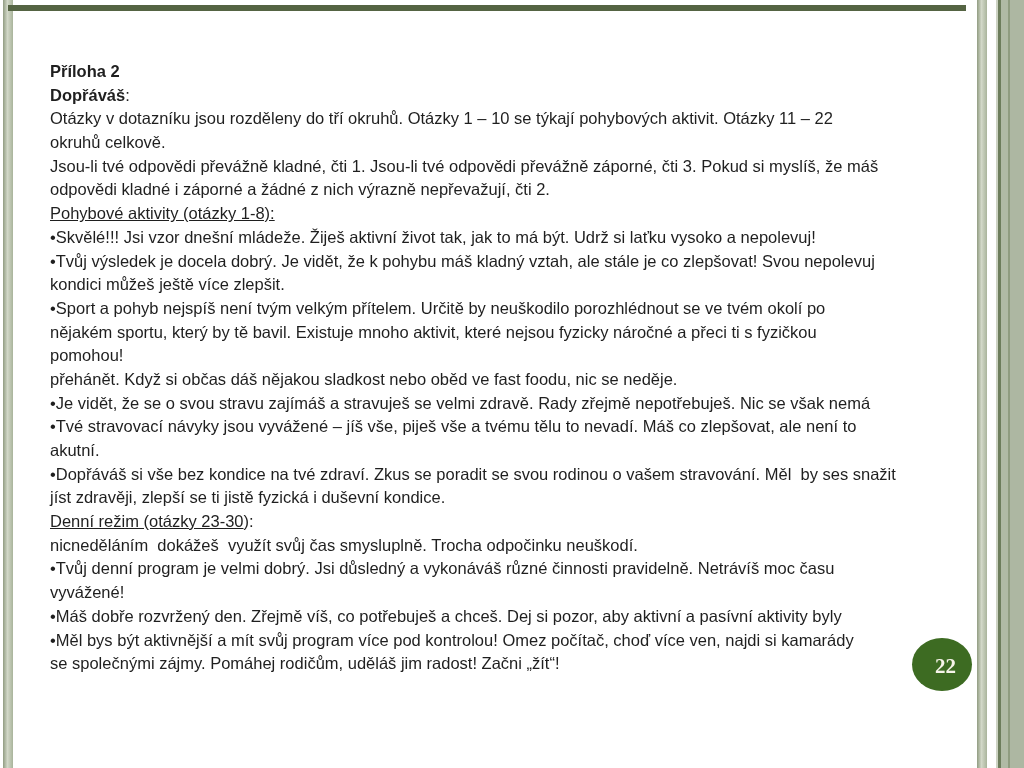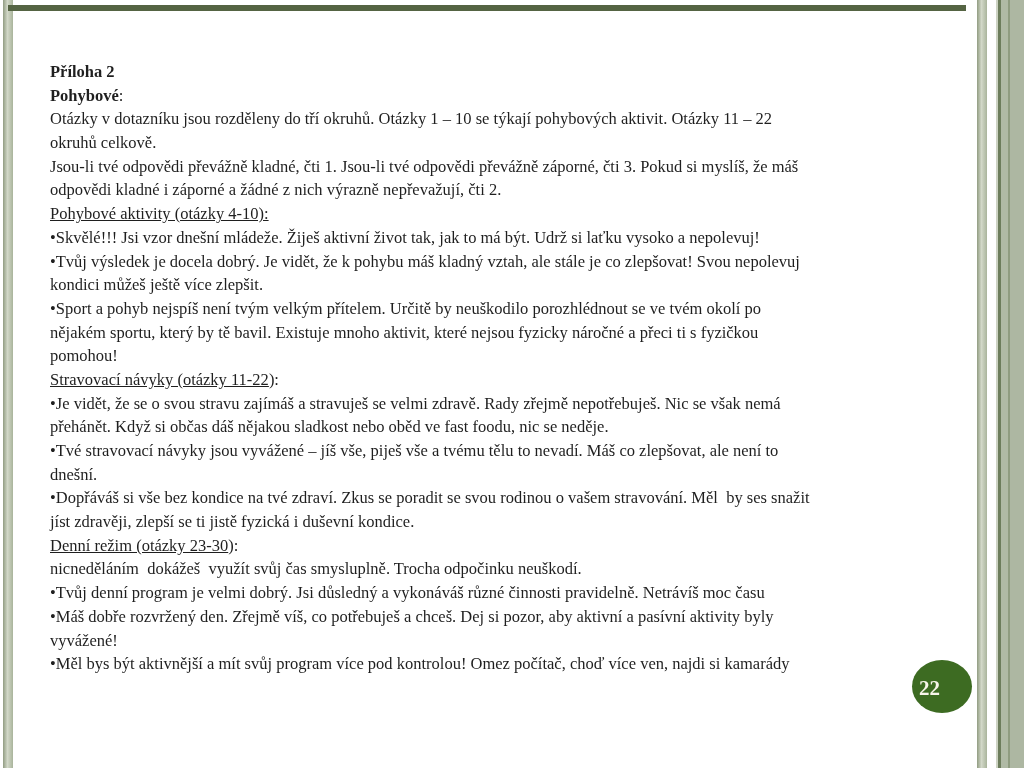"Příloha 2" .line { font-family: Liberation Serif, serif -> none }
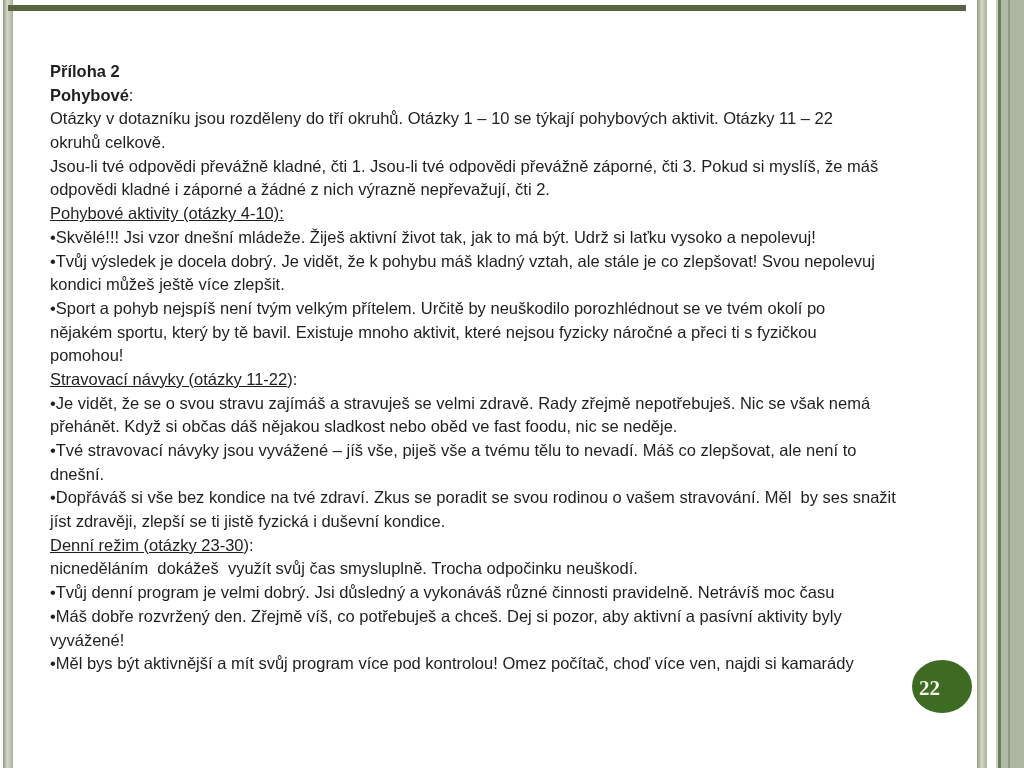"Pohybové" span.seg-b { text: Pohybové -> Dopřáváš }
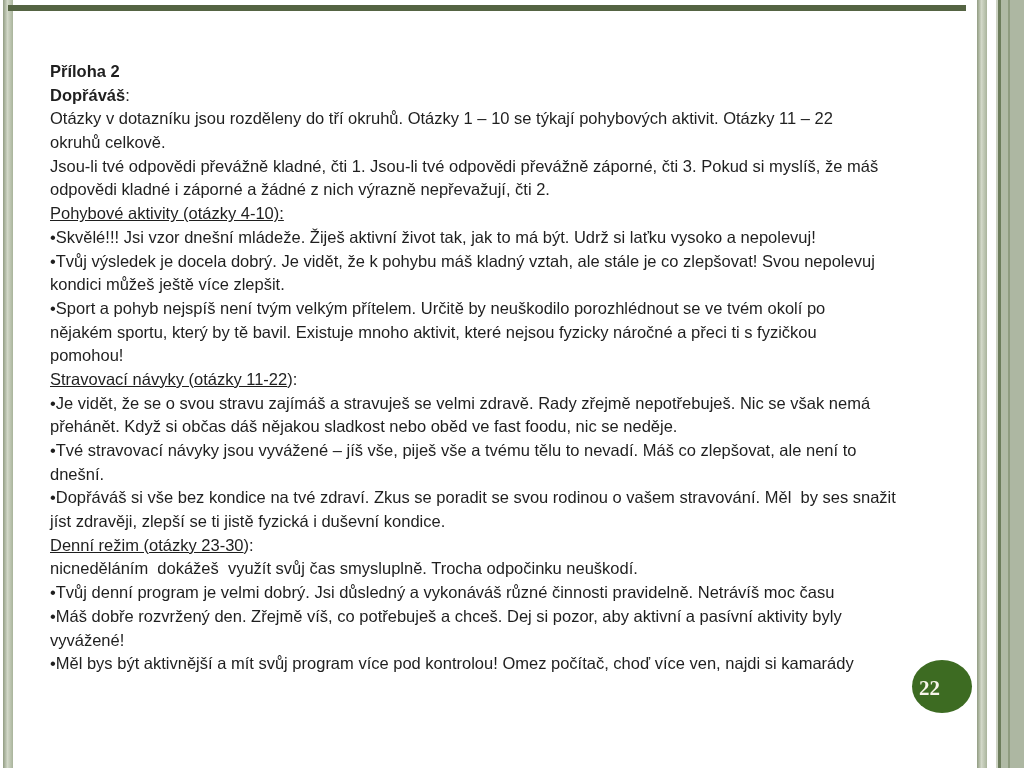"Pohybové aktivity (otázky 4-10):" span.seg-u { text: 4-10 -> 1-8 }
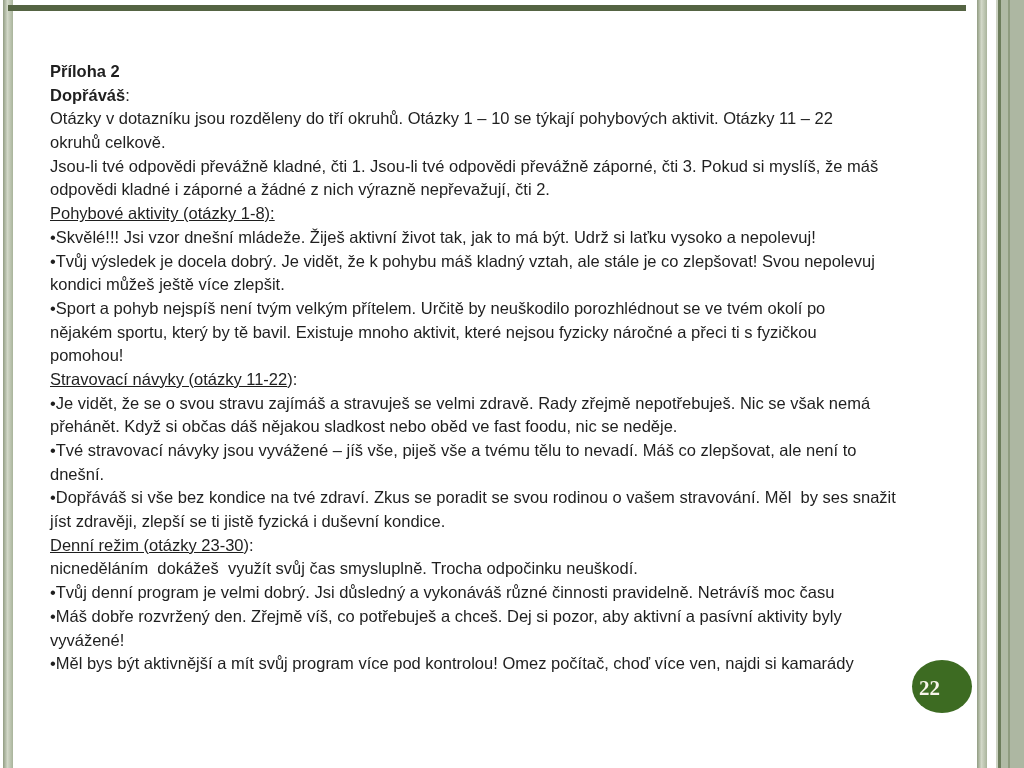"Stravovací návyky (otázky 11-22):" div.line { html: <div><span>Stravovací návyky (otázky 11-22</span><span>):</span></div> -> none }
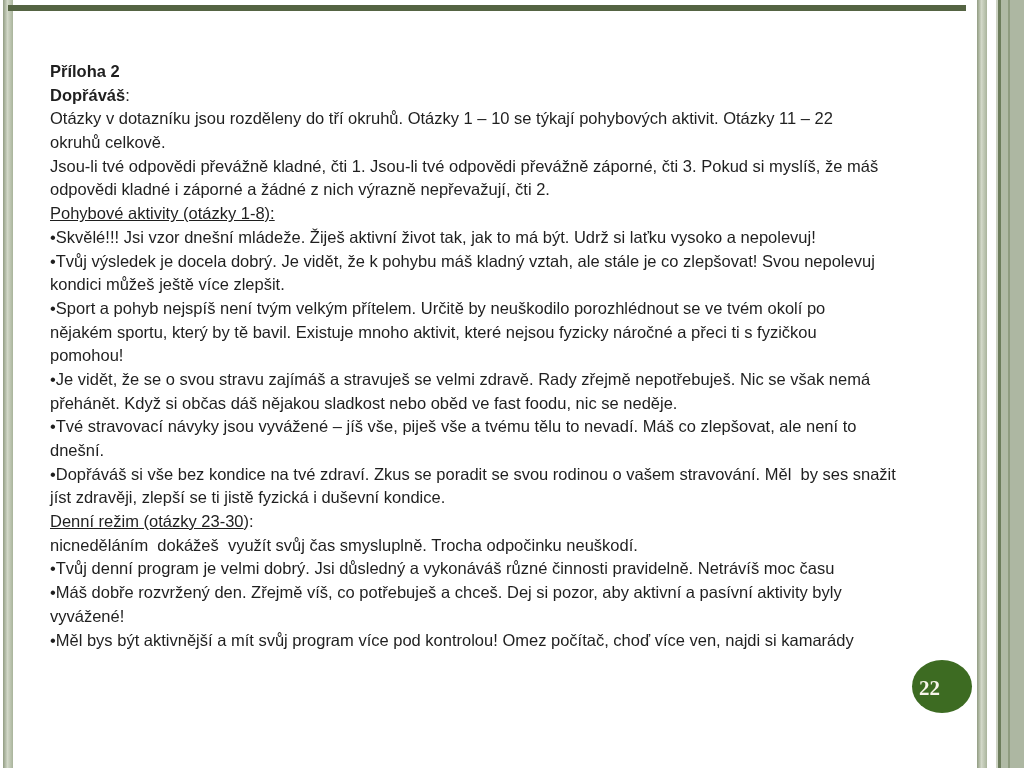"•Je vidět, že se o" div.line { order: before "přehánět. Když si občas dáš" -> after "přehánět. Když si občas dáš" }
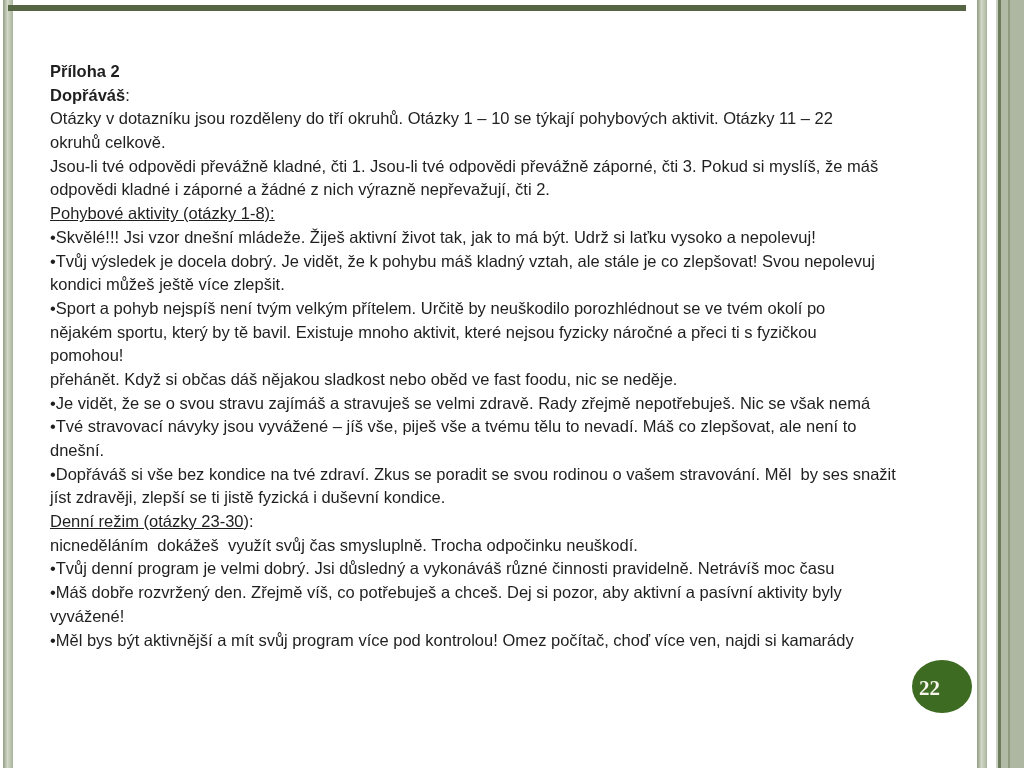"dnešní." span { text: dnešní -> akutní }
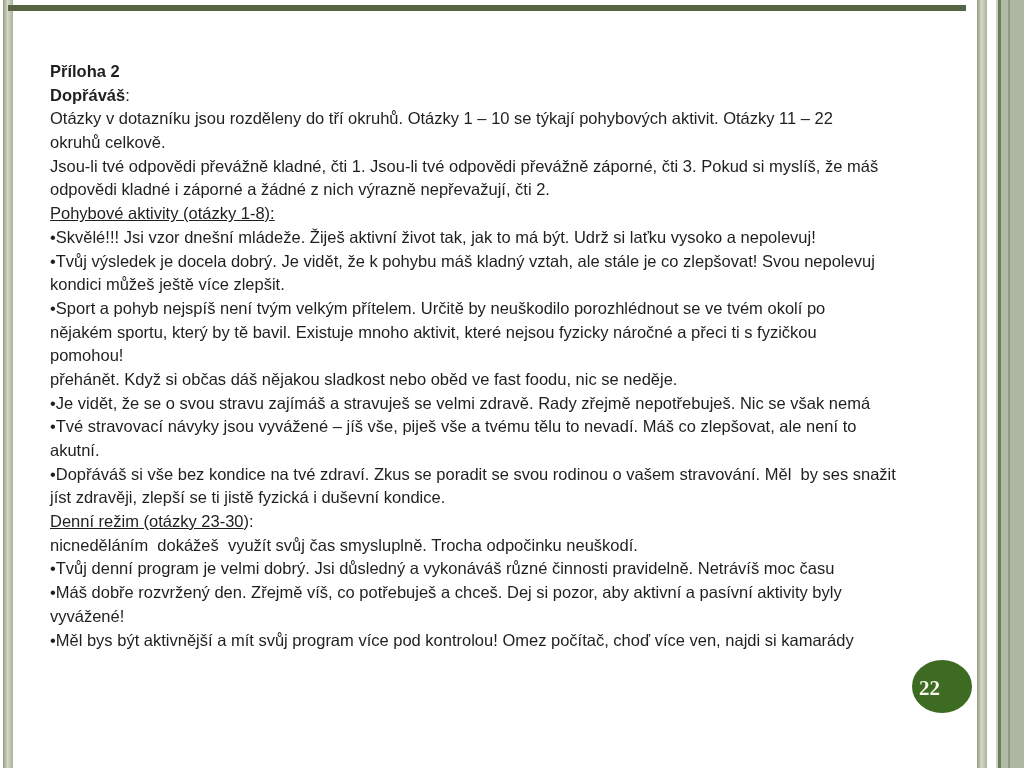"•Máš dobře rozvržený den. Zřejmě" div.line { order: before "vyvážené!" -> after "vyvážené!" }
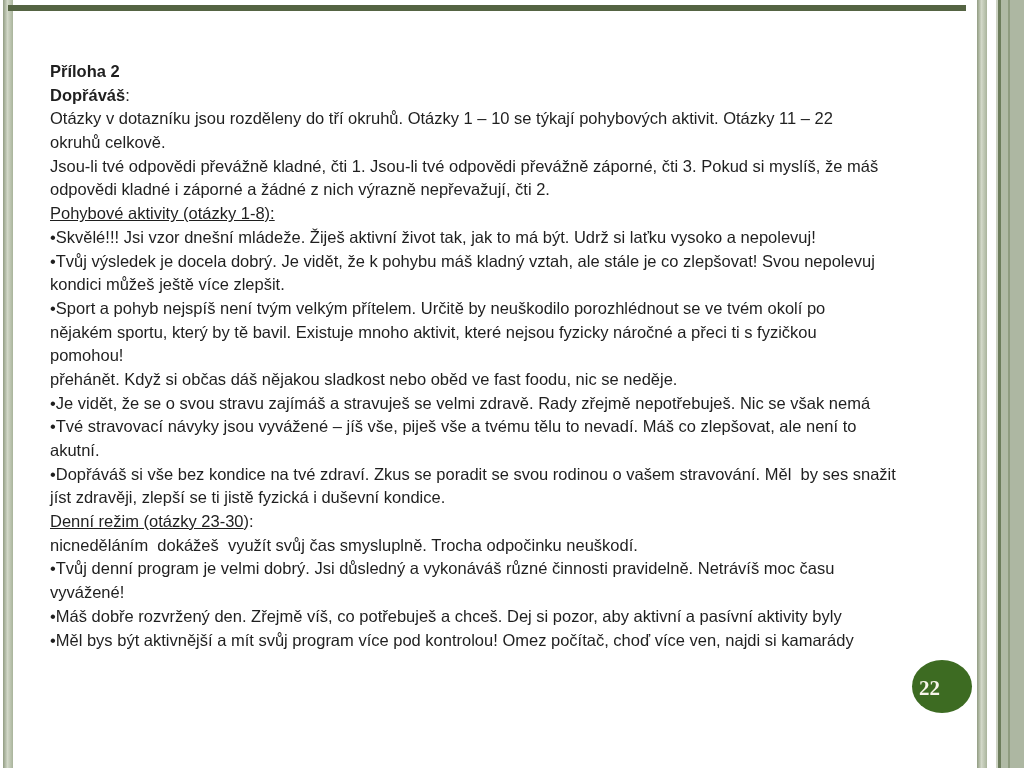"se společnými zájmy. Pomáhej rodičům," div.line { html: none -> <div><span>se společnými zájmy. Pomáhej rodičům, uděláš jim radost! Začni „žít“!</span></div> }
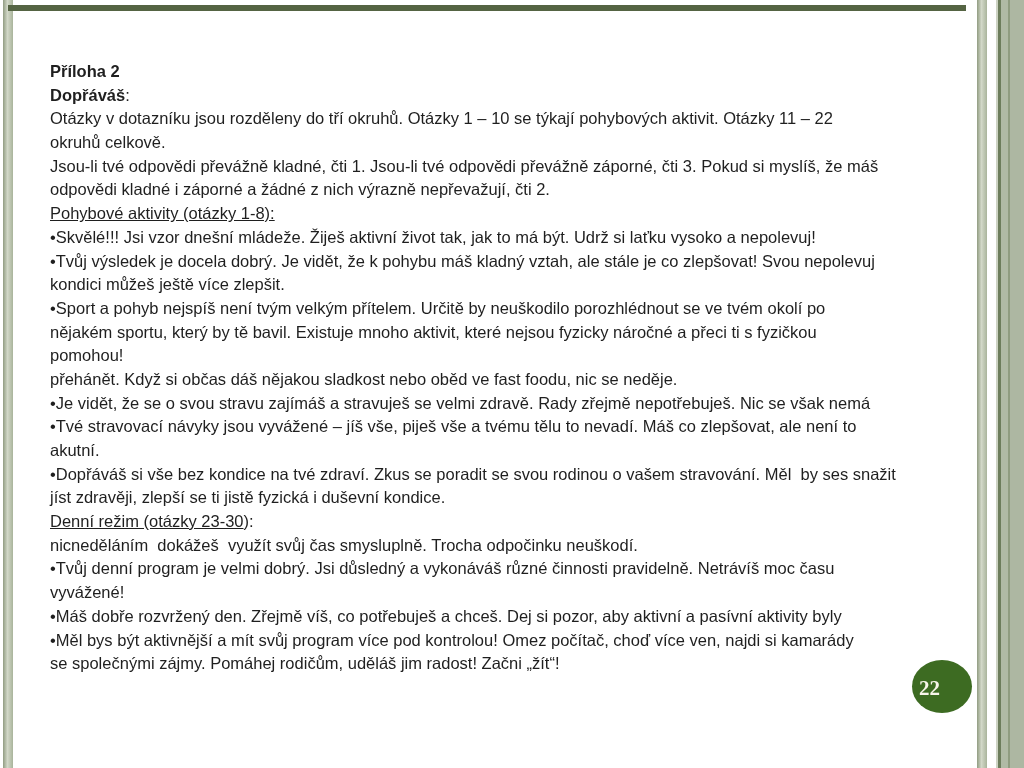"22" .page-badge { justify-content: flex-start -> center; top: 660px -> 638px }
